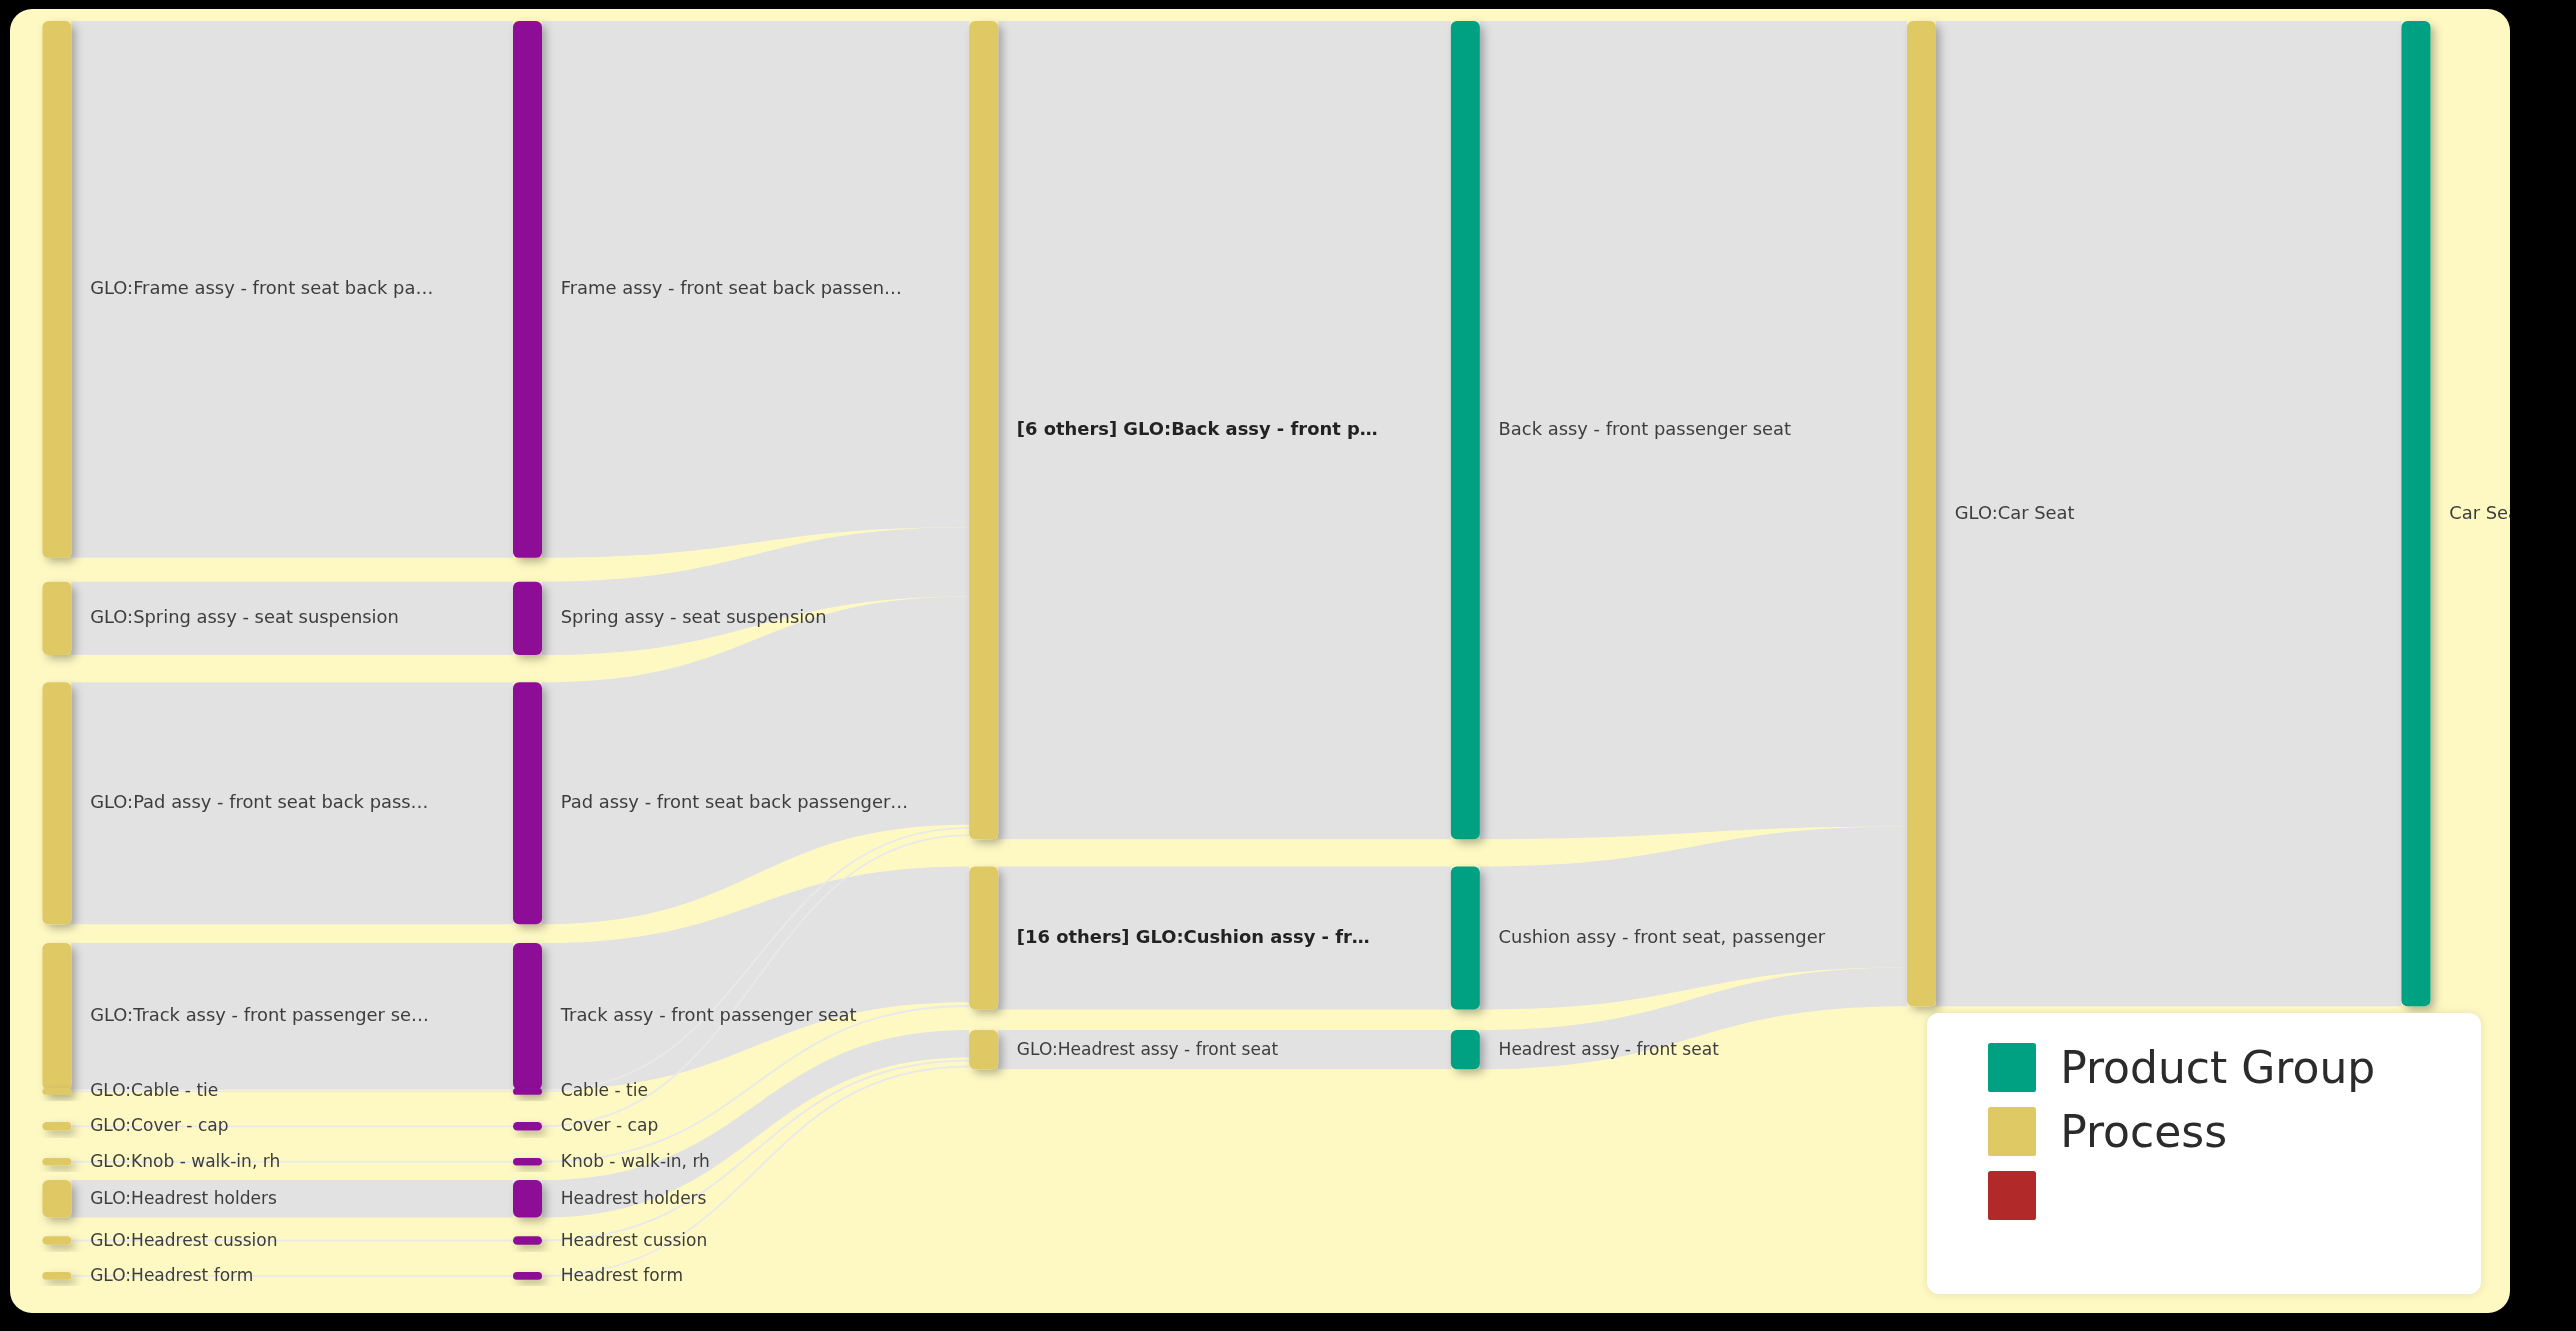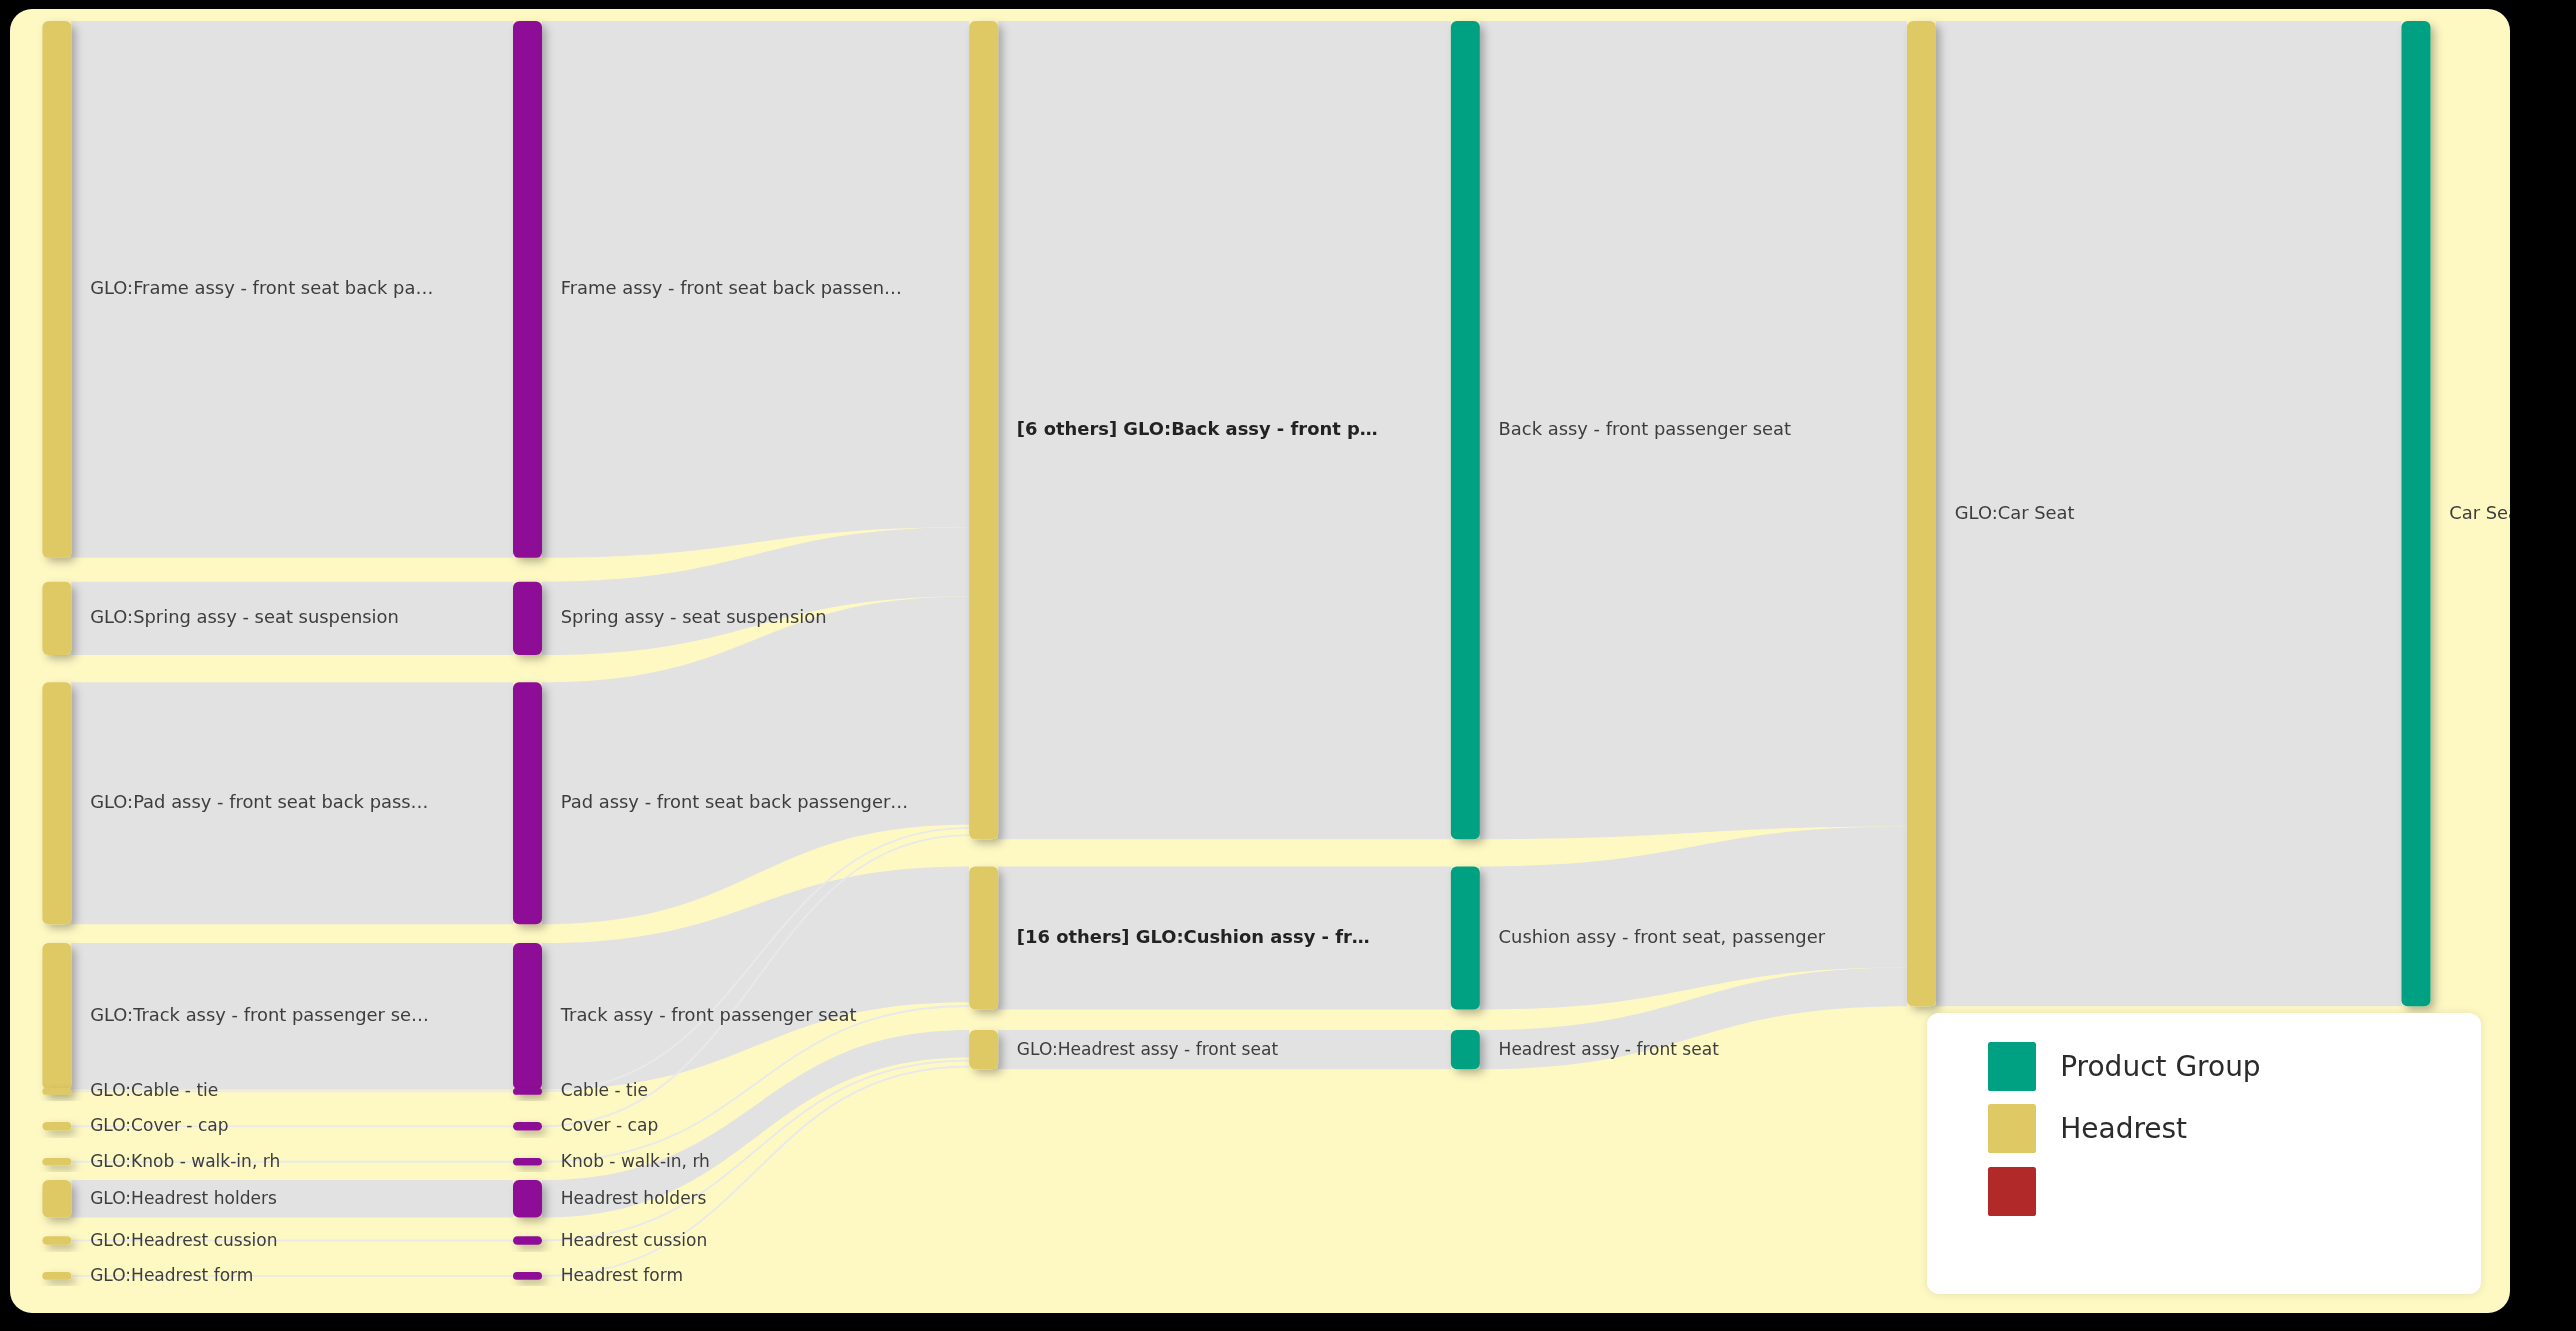"Product Group" .legend-text { font-size: 28px -> 44px }
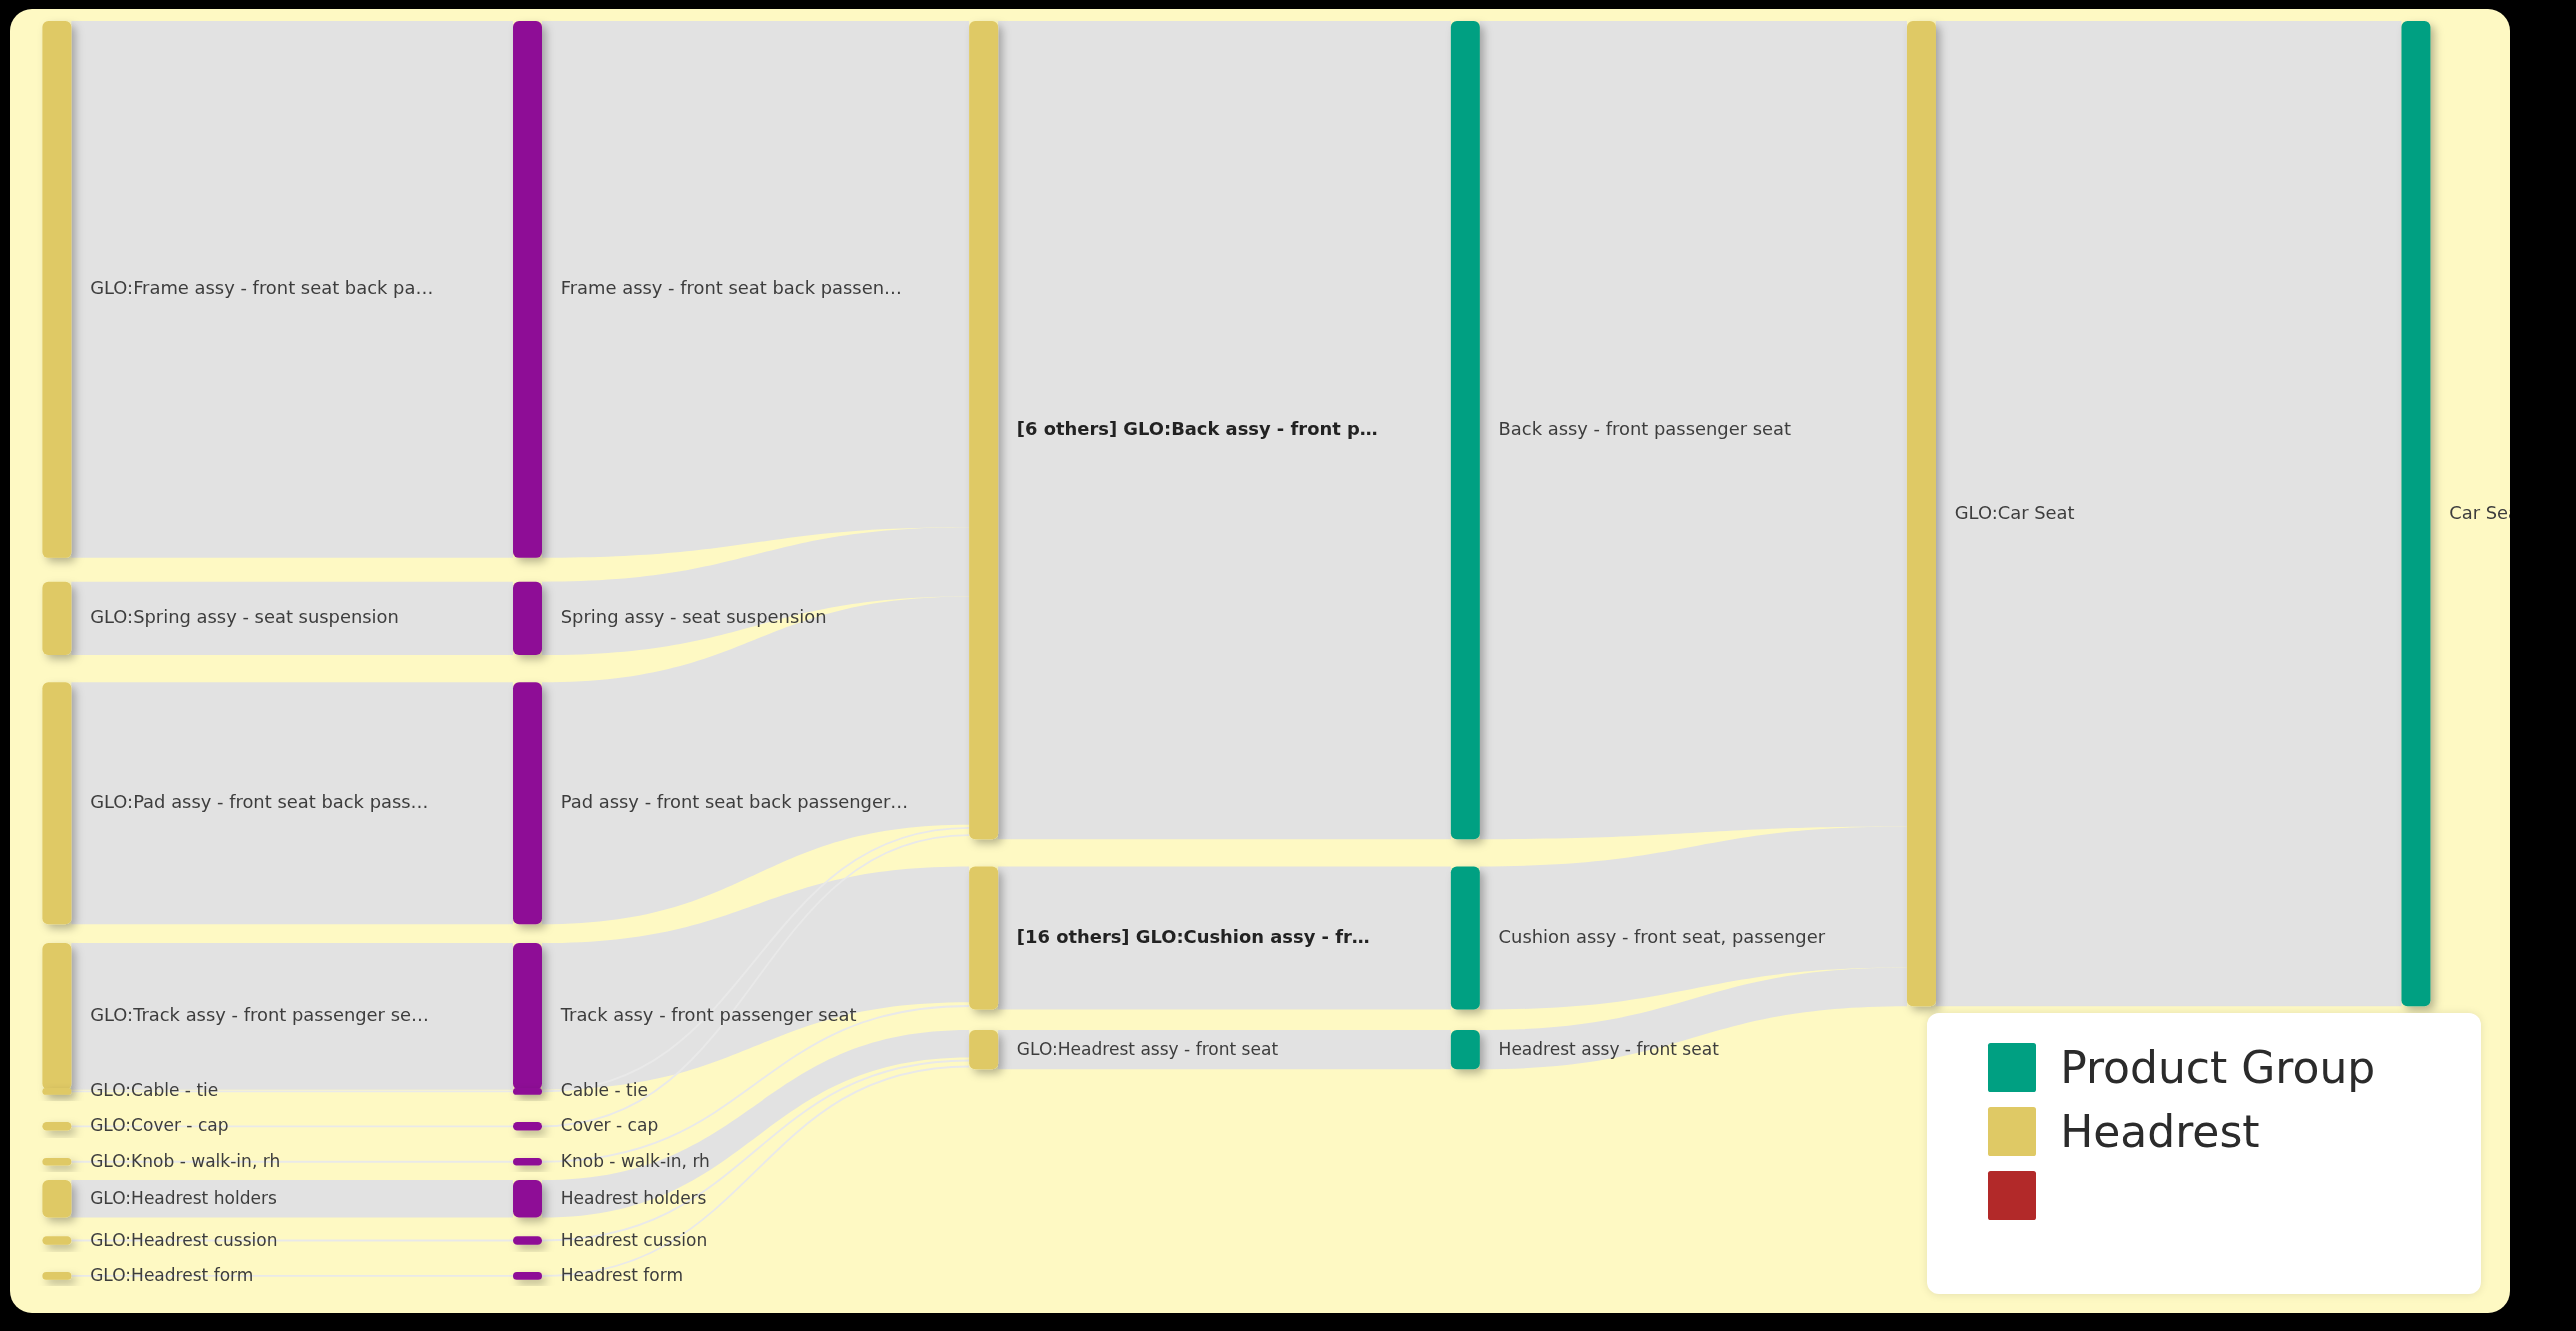"Headrest" span.legend-text { text: Headrest -> Process }
